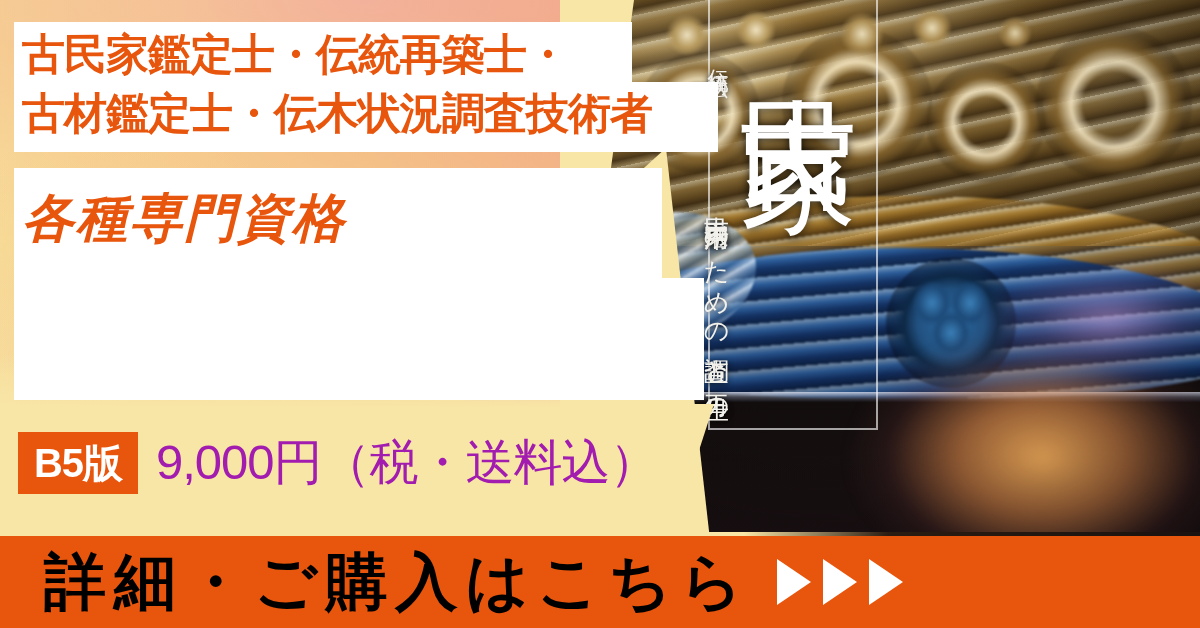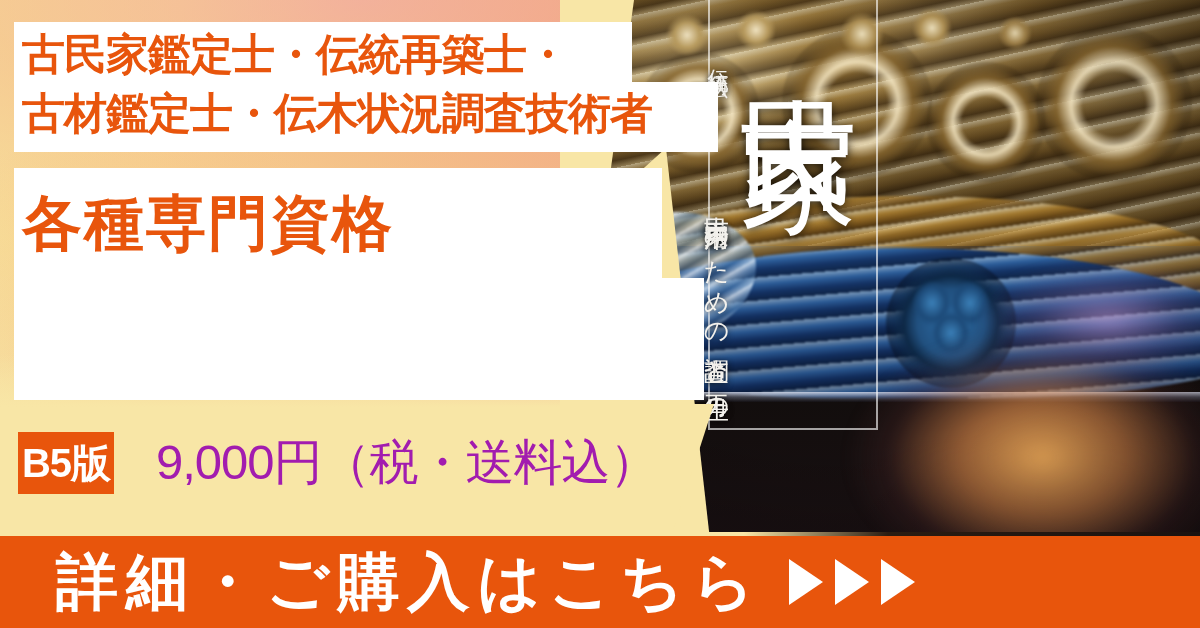"各種専門資格" .hl-big-1 { font-size: 60px -> 52px; font-style: none -> italic }
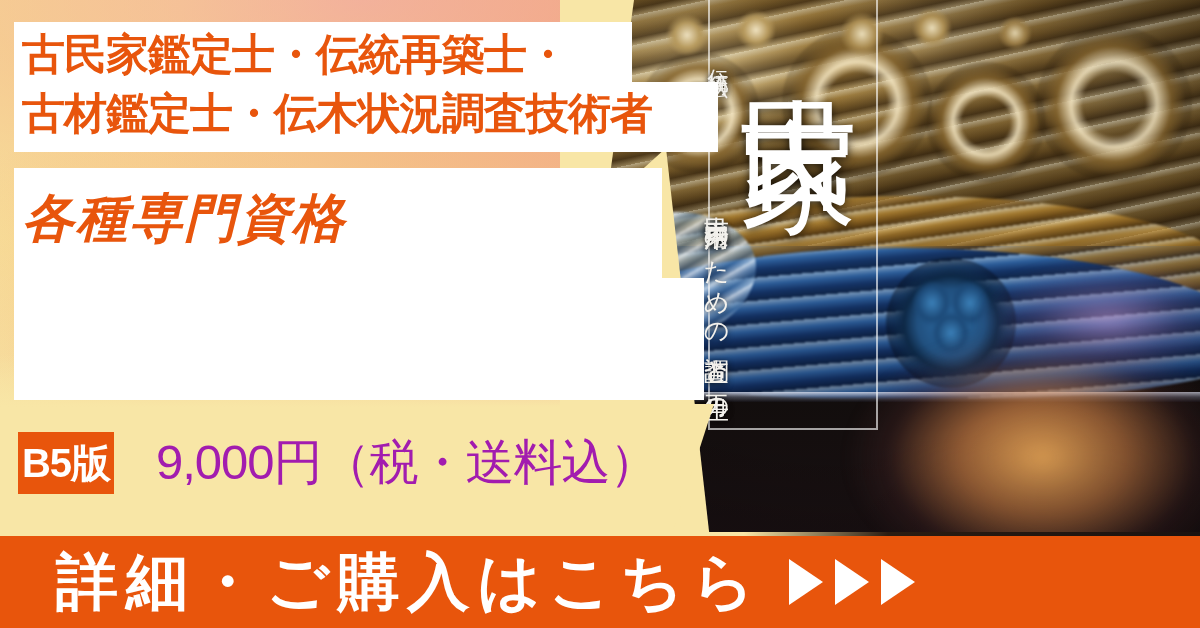"B5版" .badge { width: 96px -> 120px }
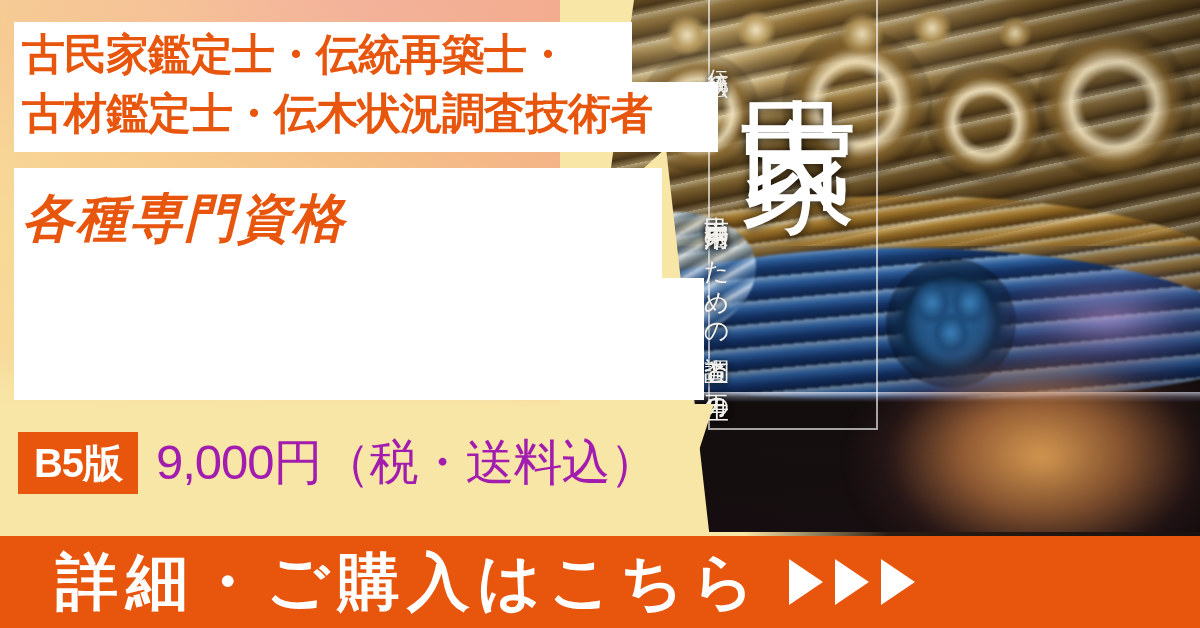"詳細・ご購入はこちら" .cta-text { color: #ffffff -> #000000; margin-left: 56px -> 44px }
